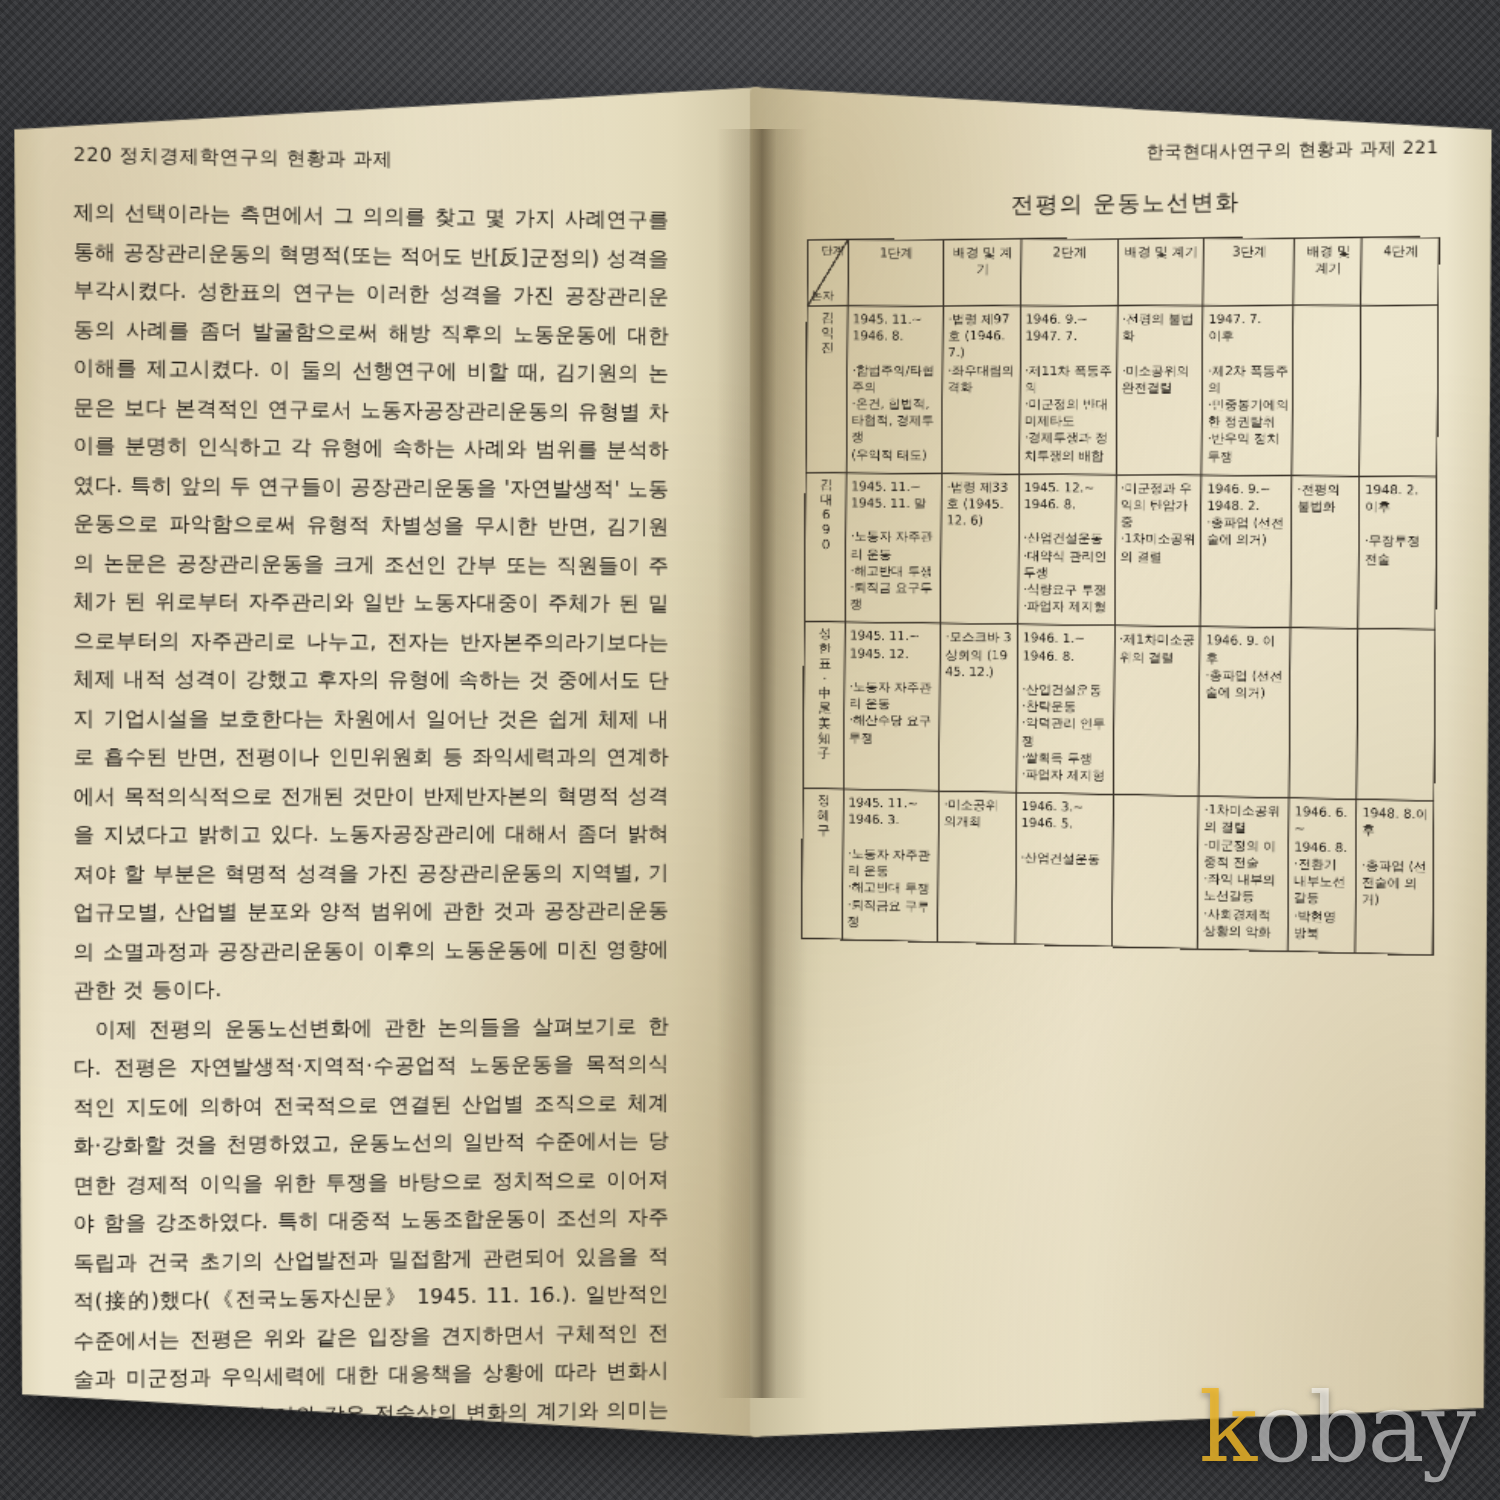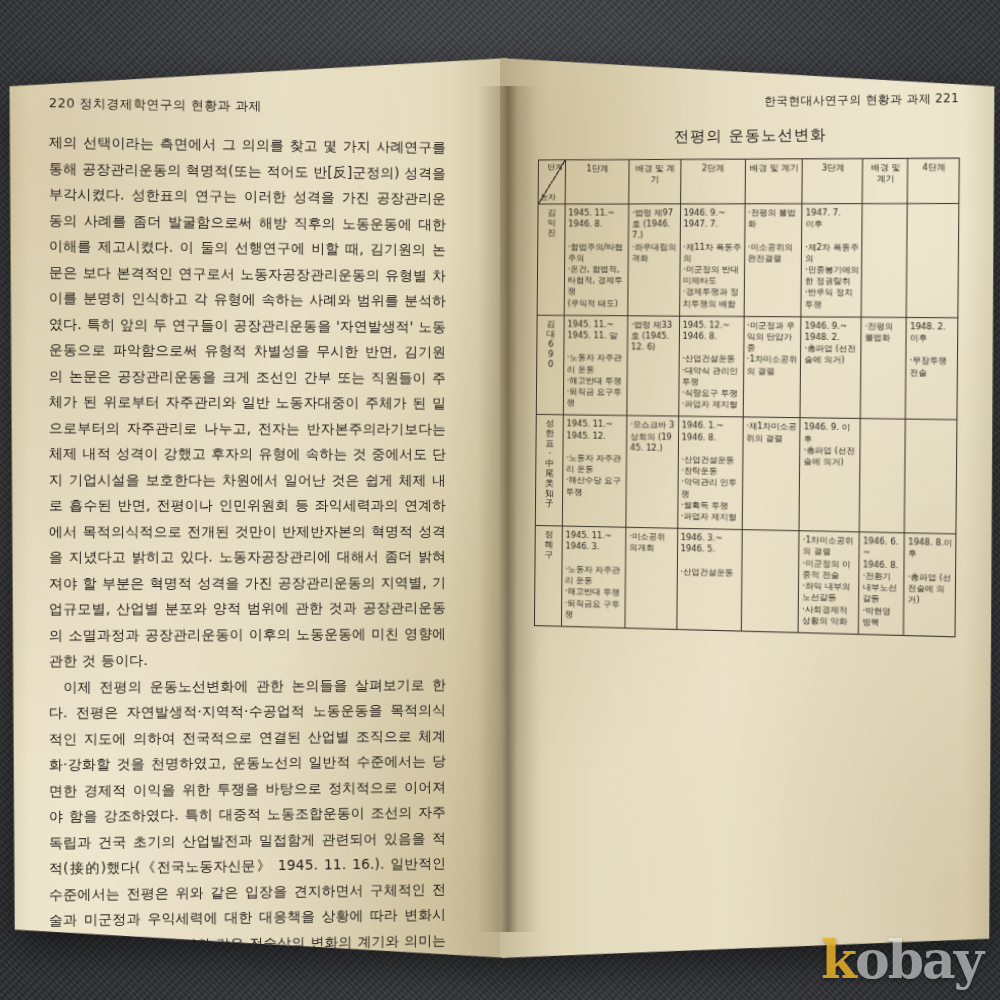"kobay" #watermark { font-size: 52px -> 64px; font-weight: bold -> normal }
